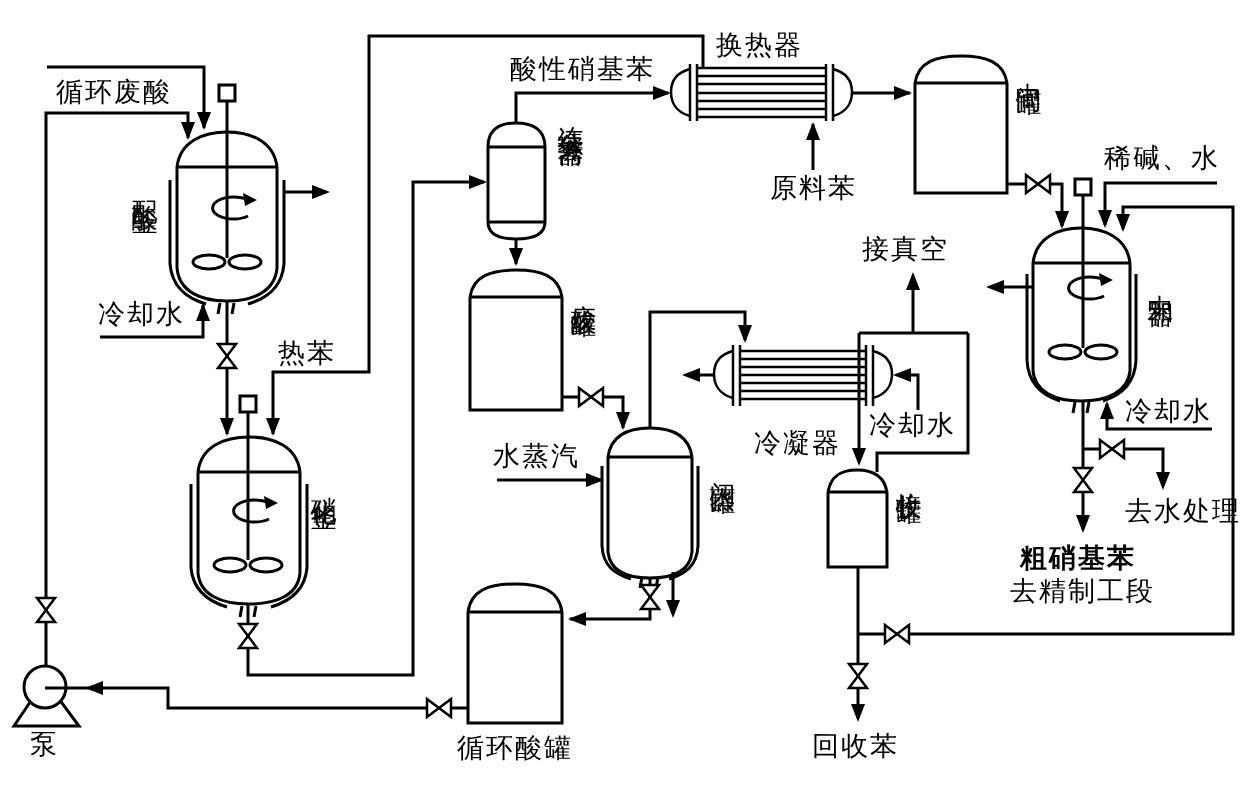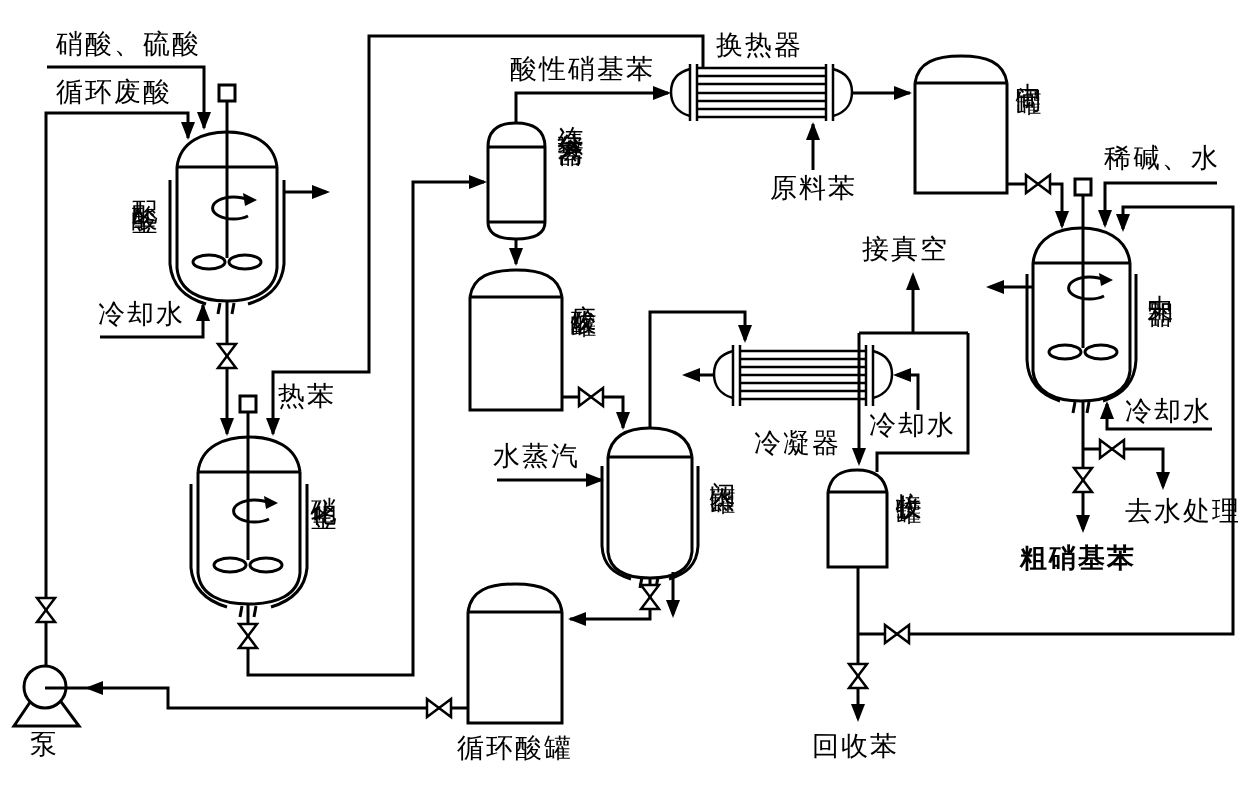"硝酸、硫酸" div.lbl { html: <div>硝酸、硫酸</div> -> none }
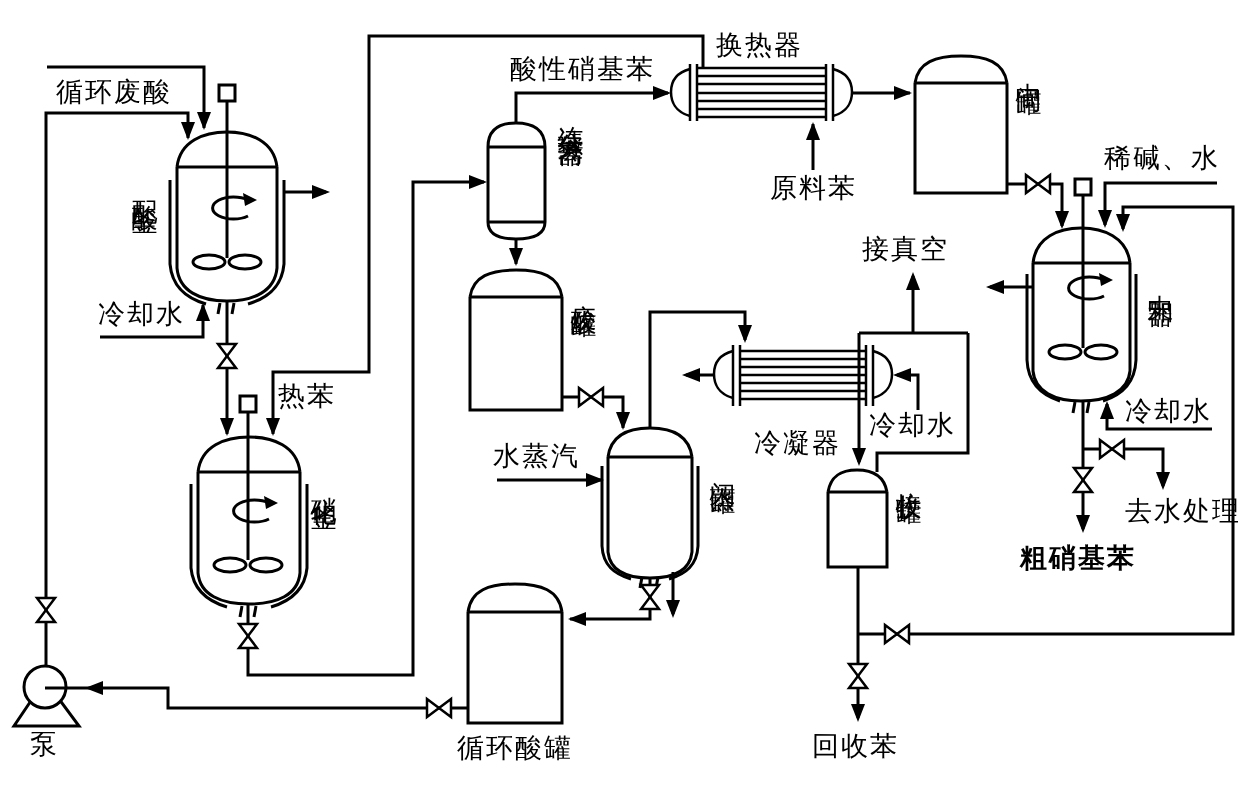"热苯" div.lbl { margin-top: 43px -> none }
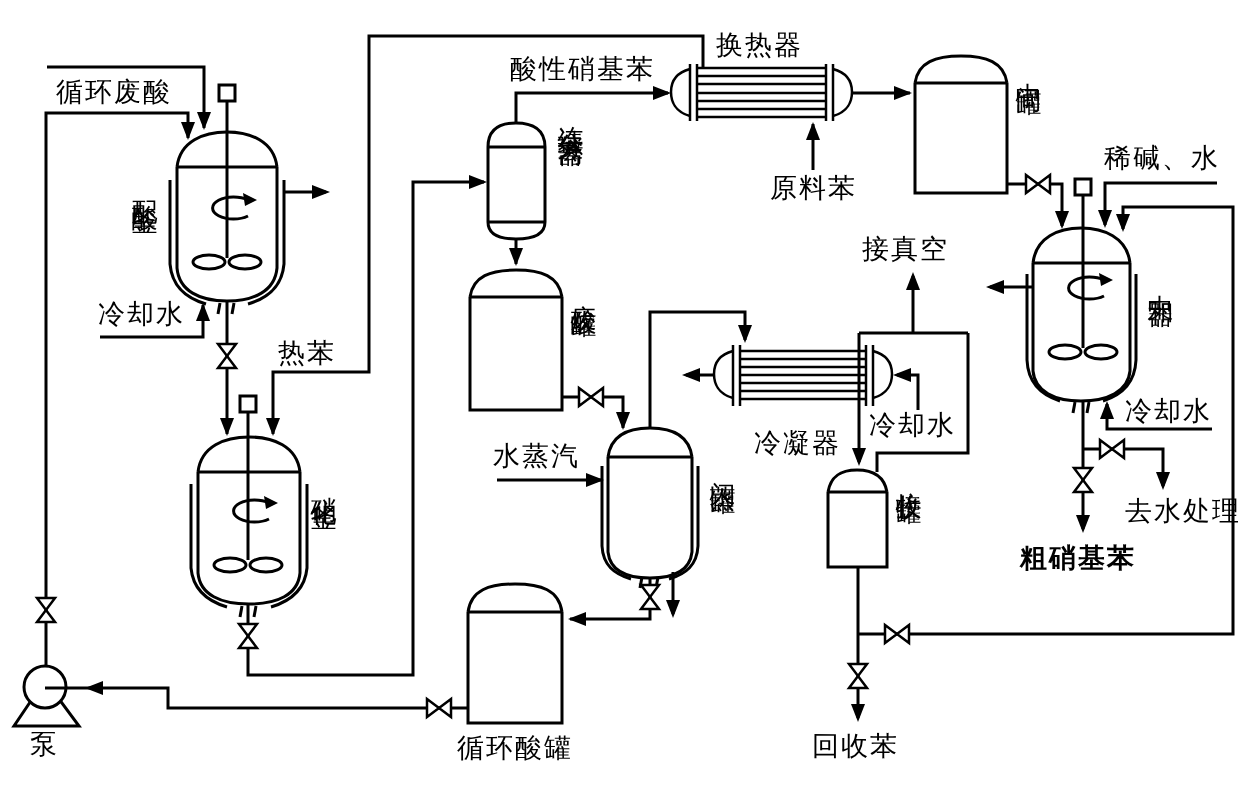"去精制工段" div.lbl { html: none -> <div>去精制工段</div> }
